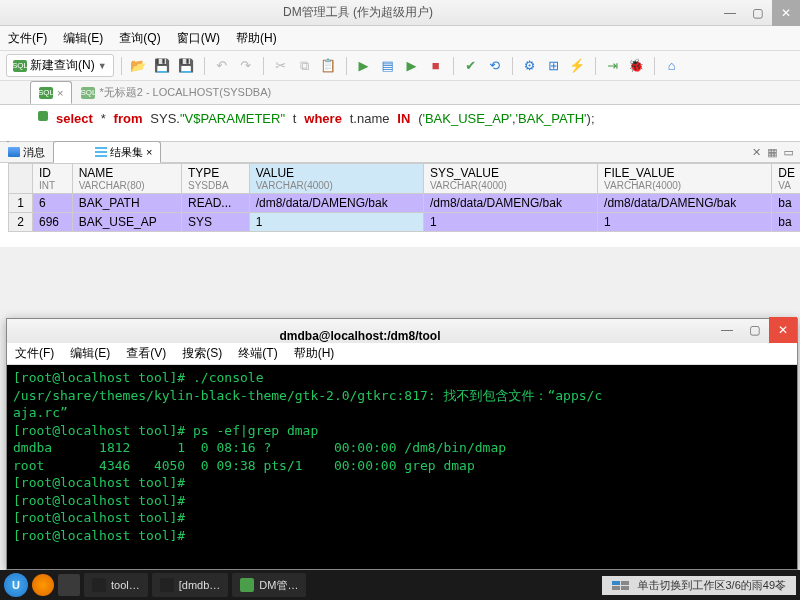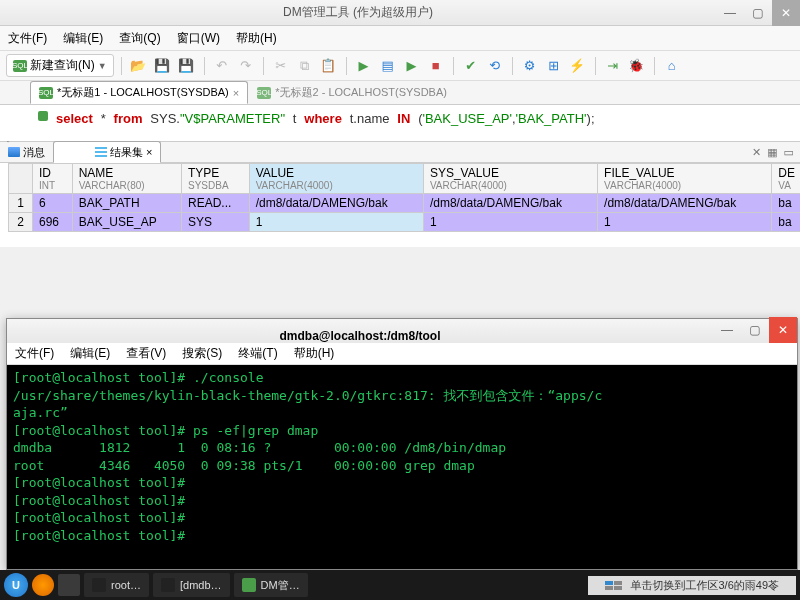"*无标题1 - LOCALHOST(SYSDBA)" span { html: <span>*无标题1 - LOCALHOST(SYSDBA)</span> -> none }
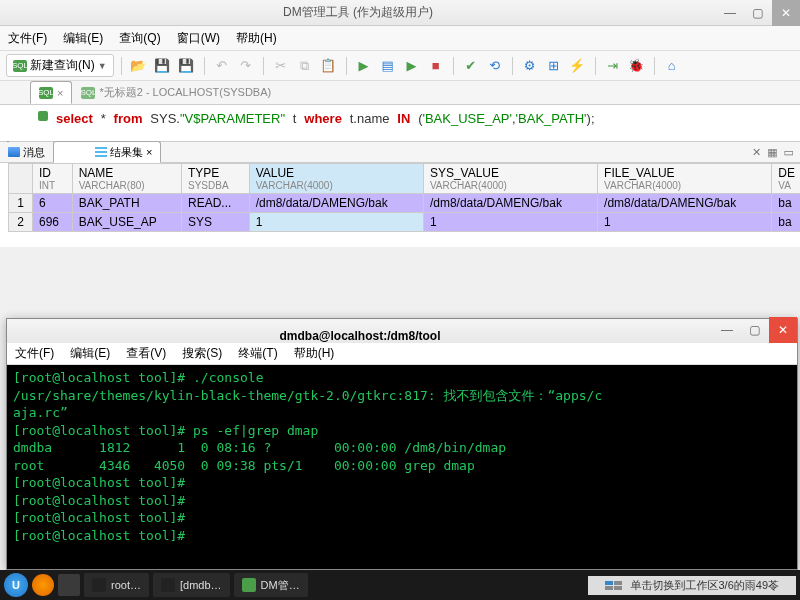"root…" span { text: root -> tool }
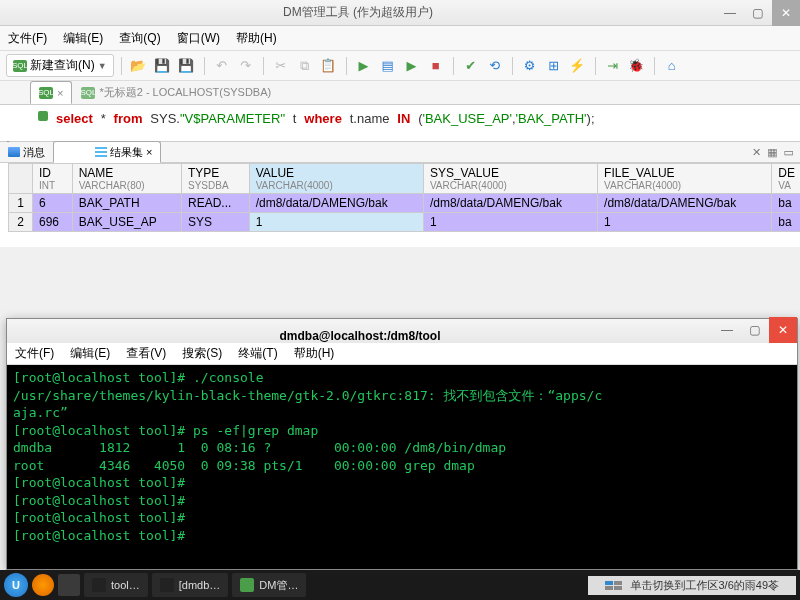"单击切换到工作区3/6的雨49苓" .tray { padding: 2px 17px -> 2px 10px }
